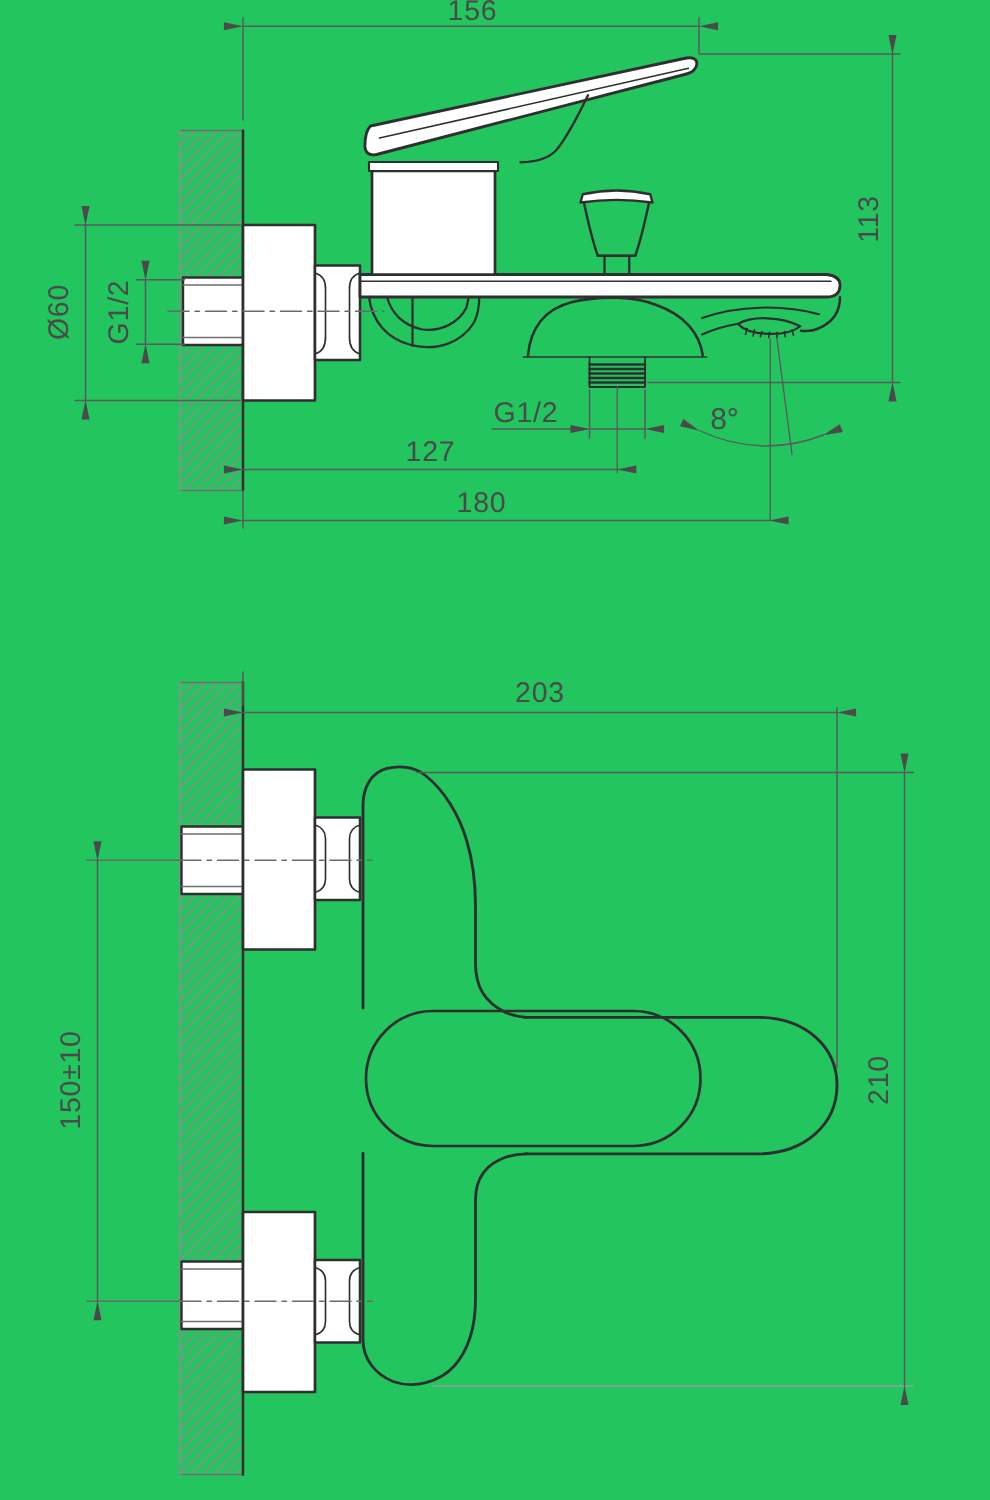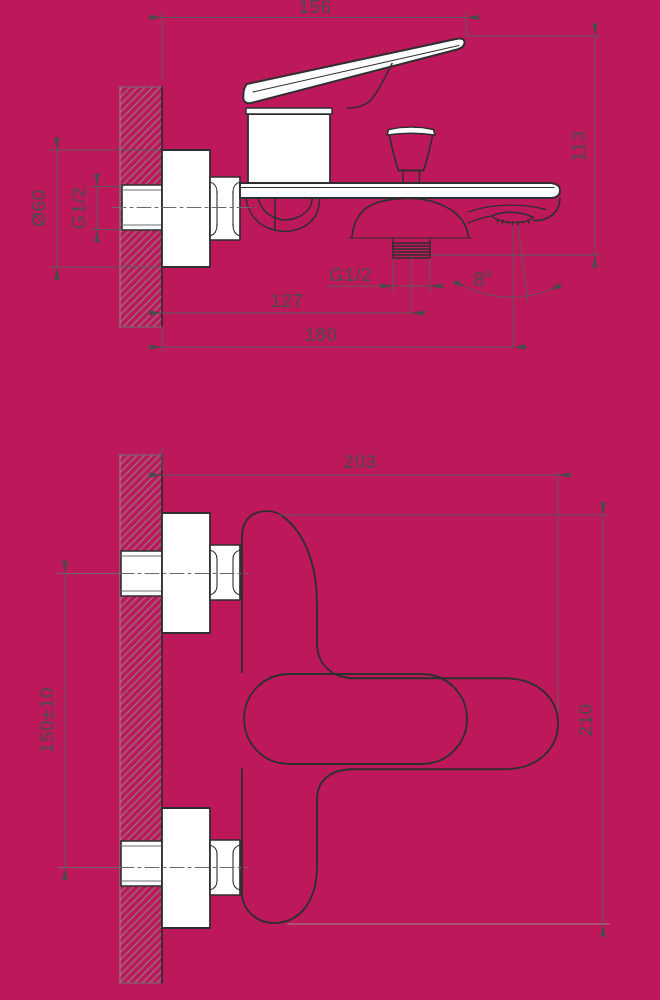"156" .page { background: #be185d -> #22c55e }
